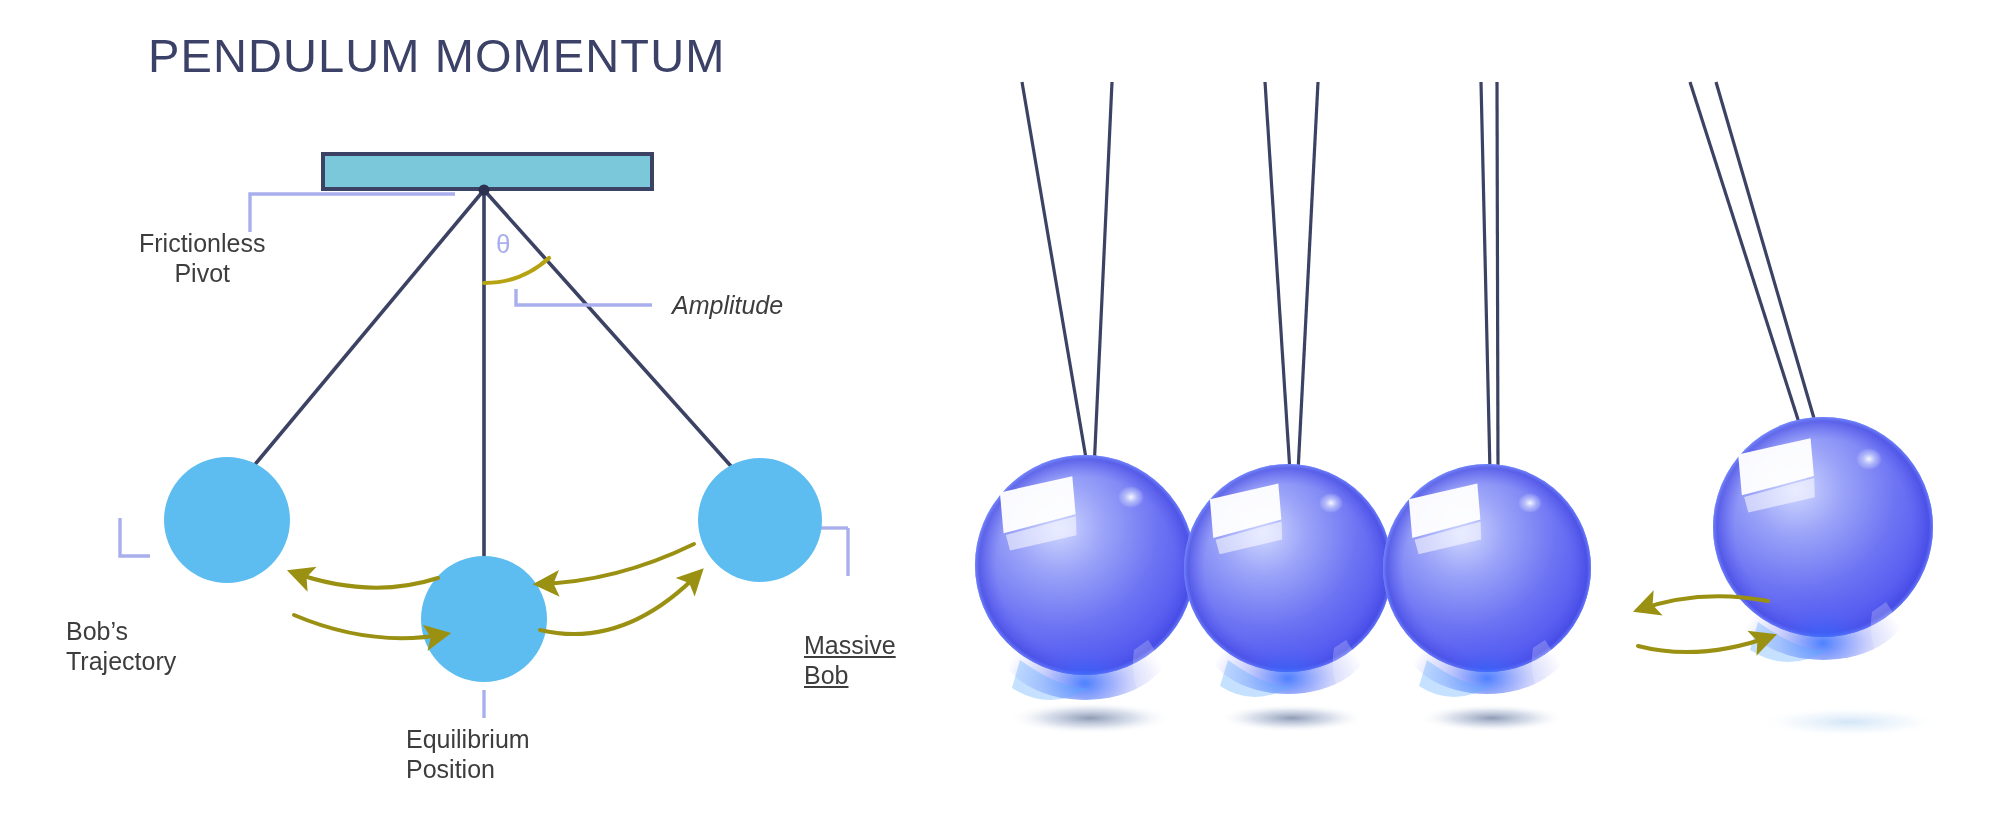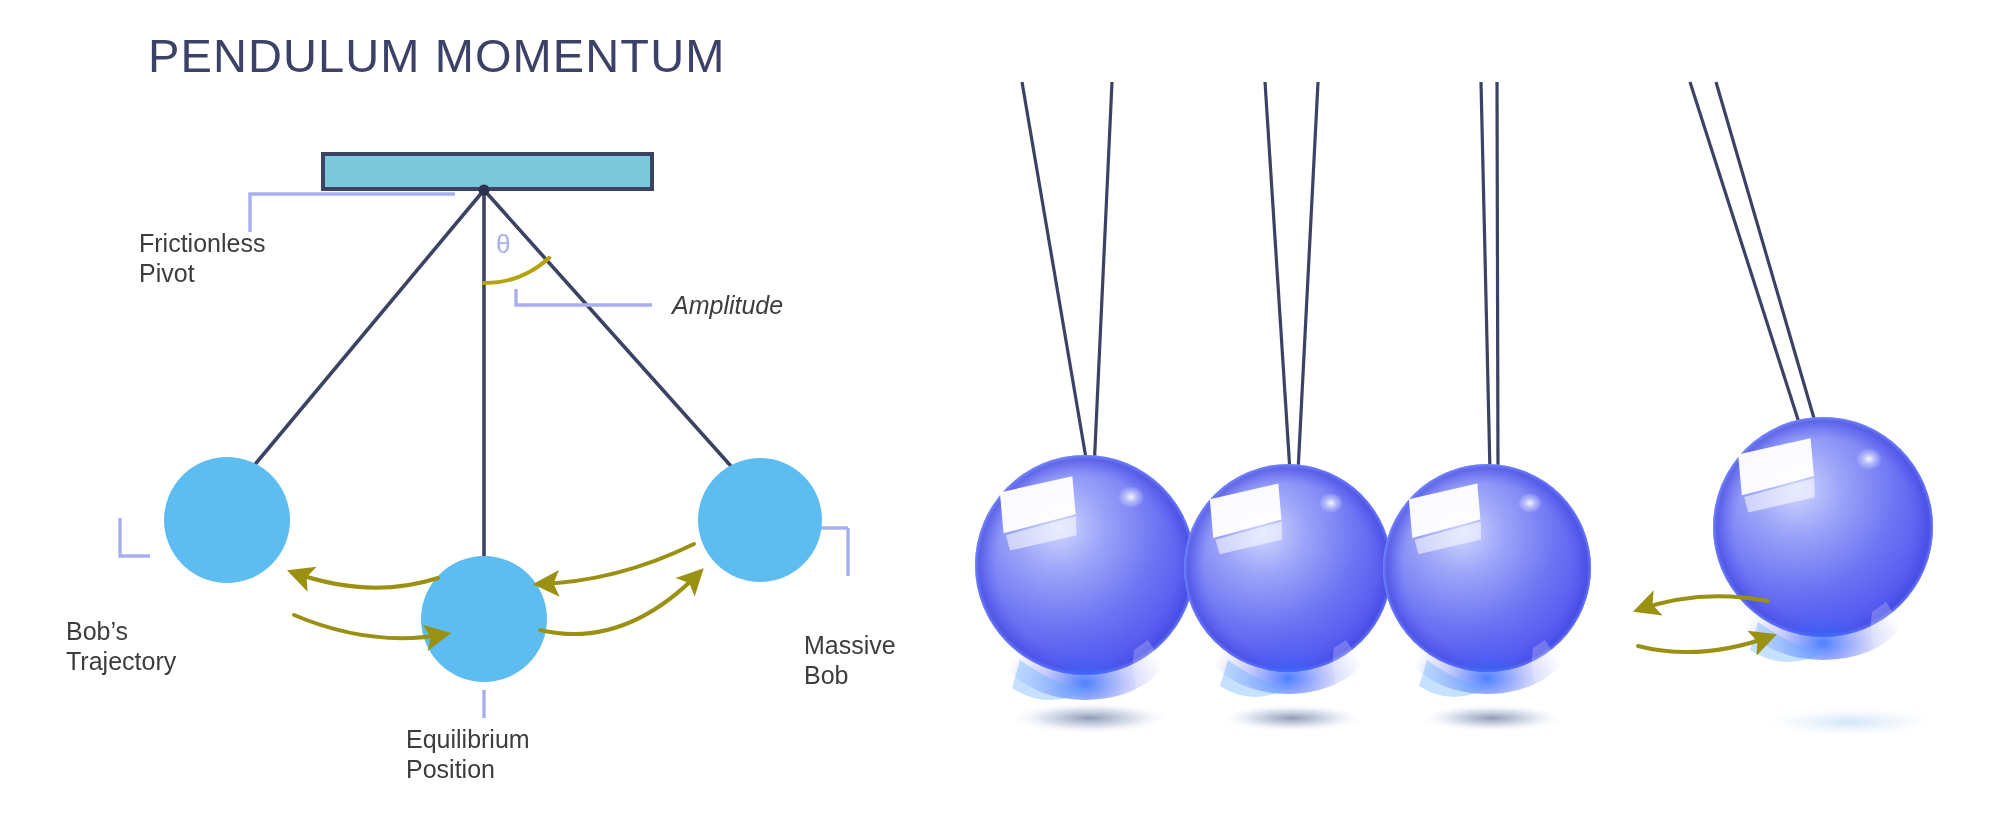"Frictionless" div.lbl { text-align: none -> center }
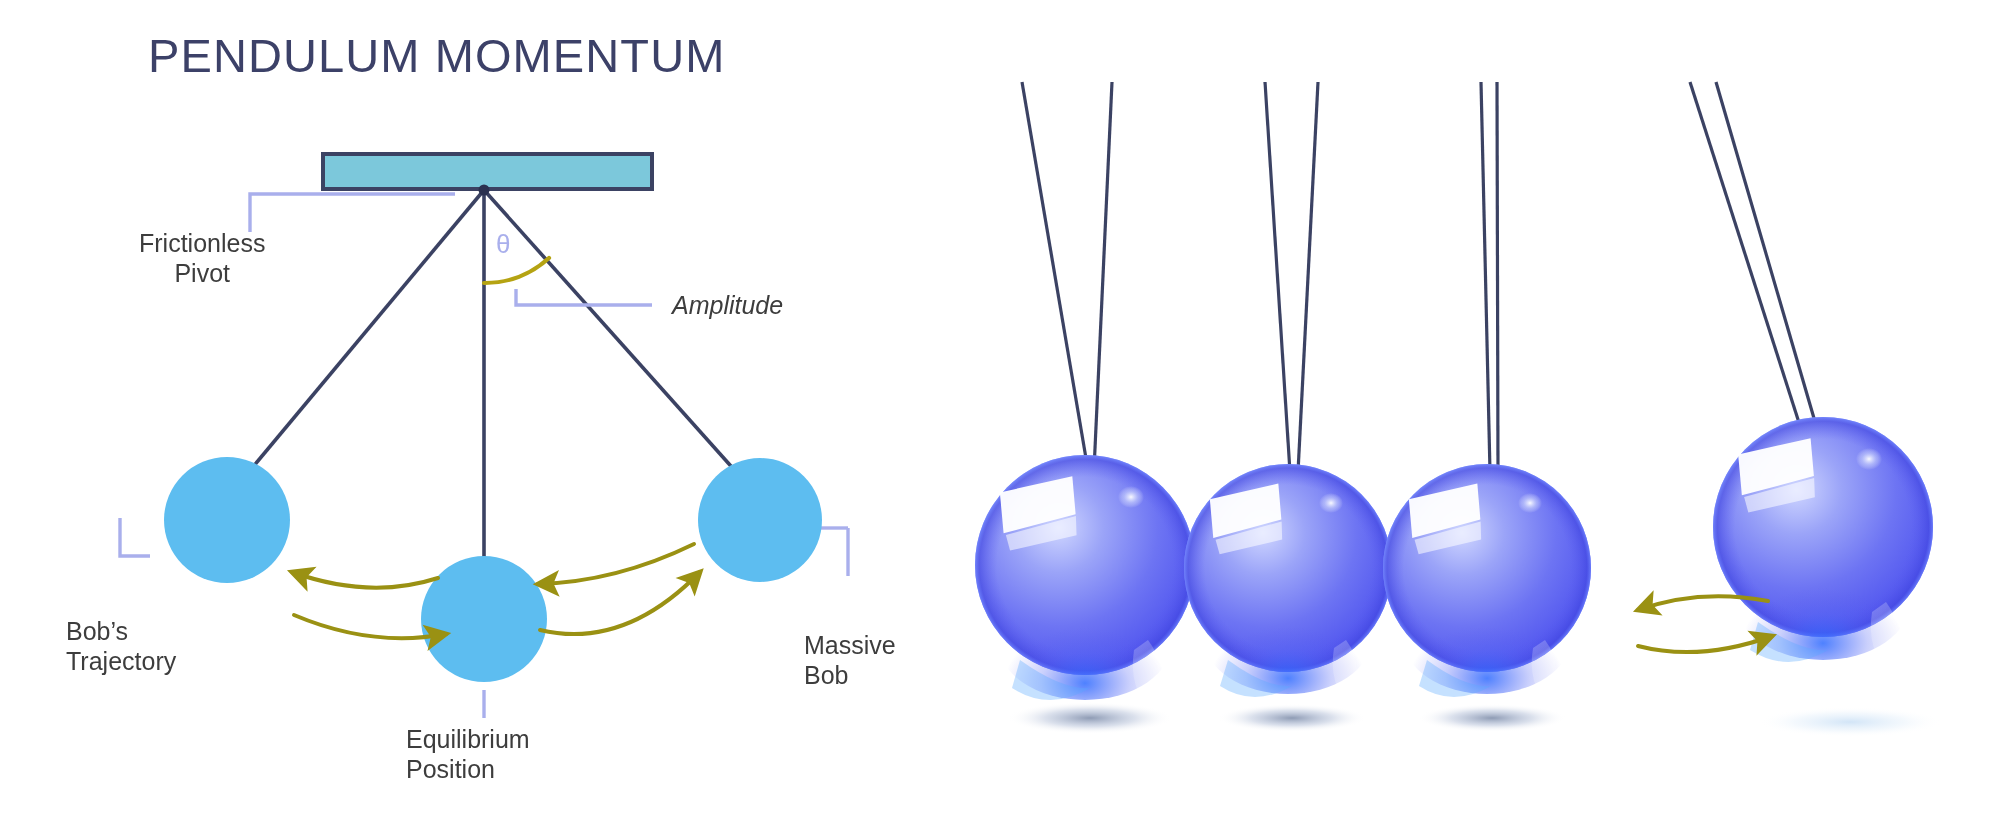"Massive" div.lbl { text-decoration: none -> underline }
